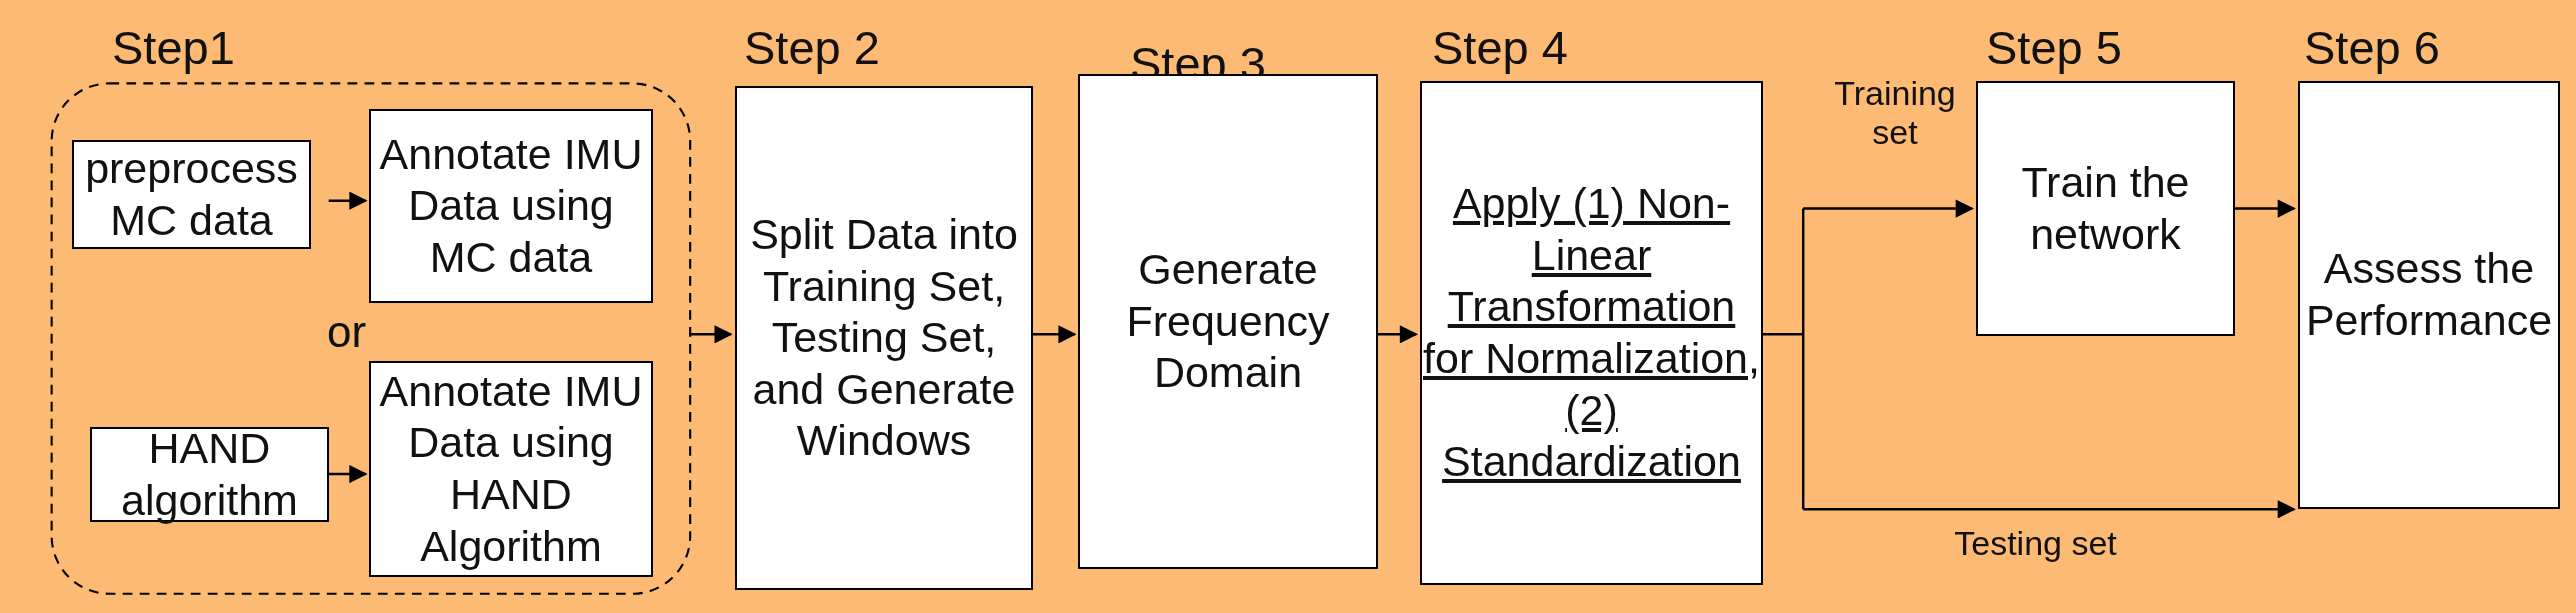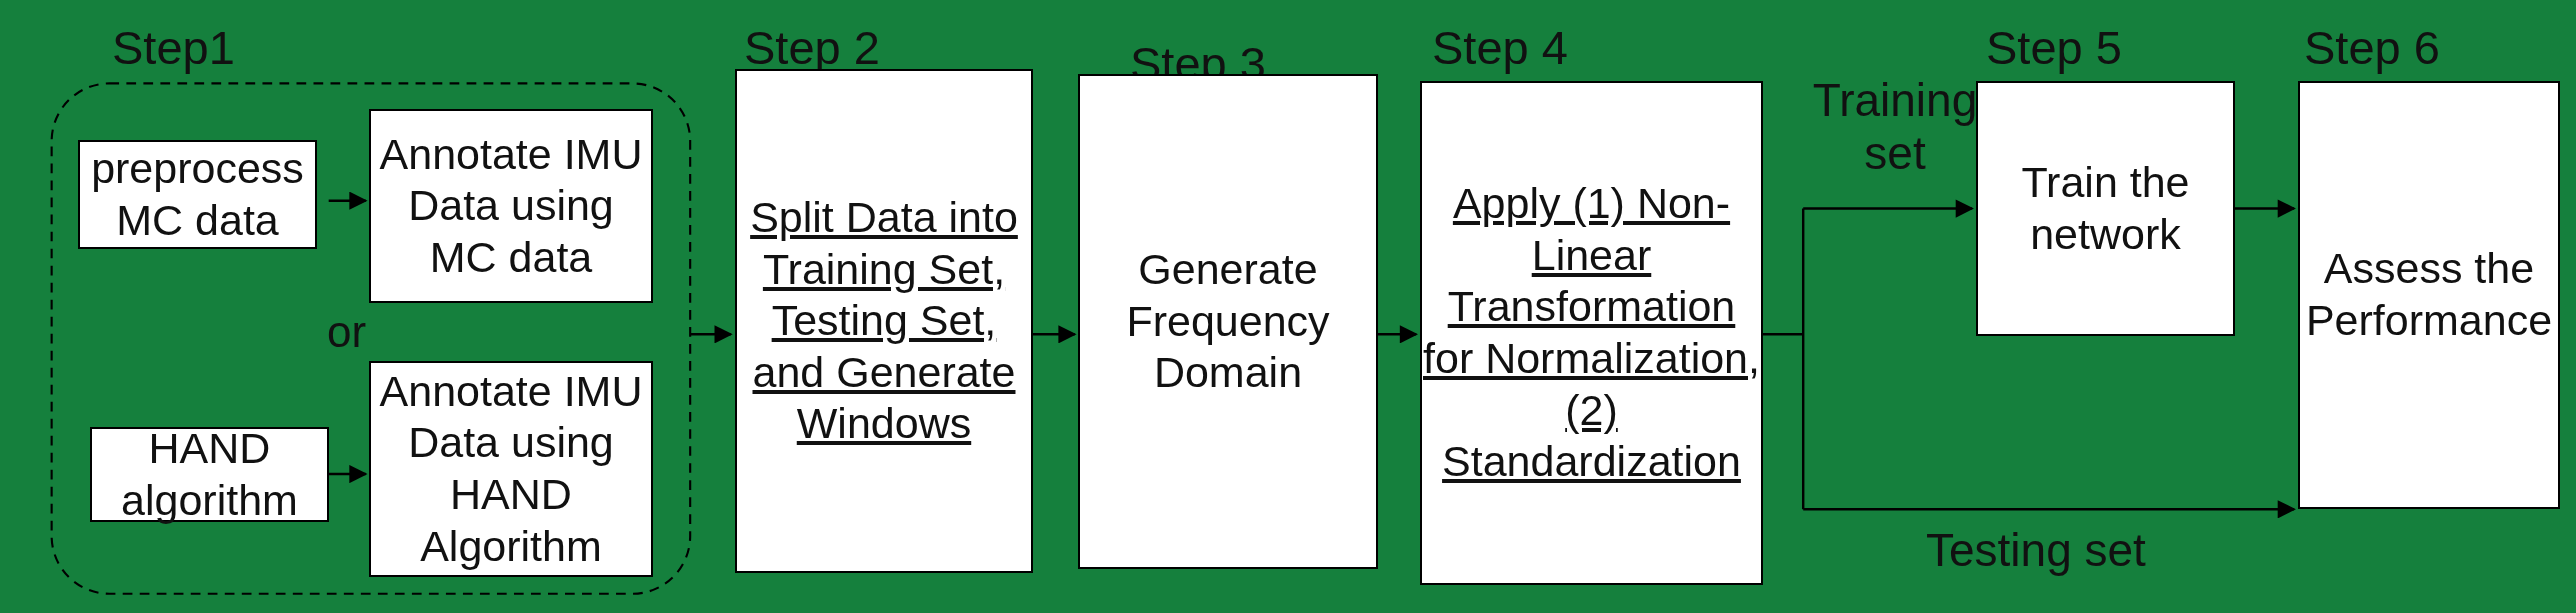"Step1" #canvas { background: #15803d -> #fdba74 }
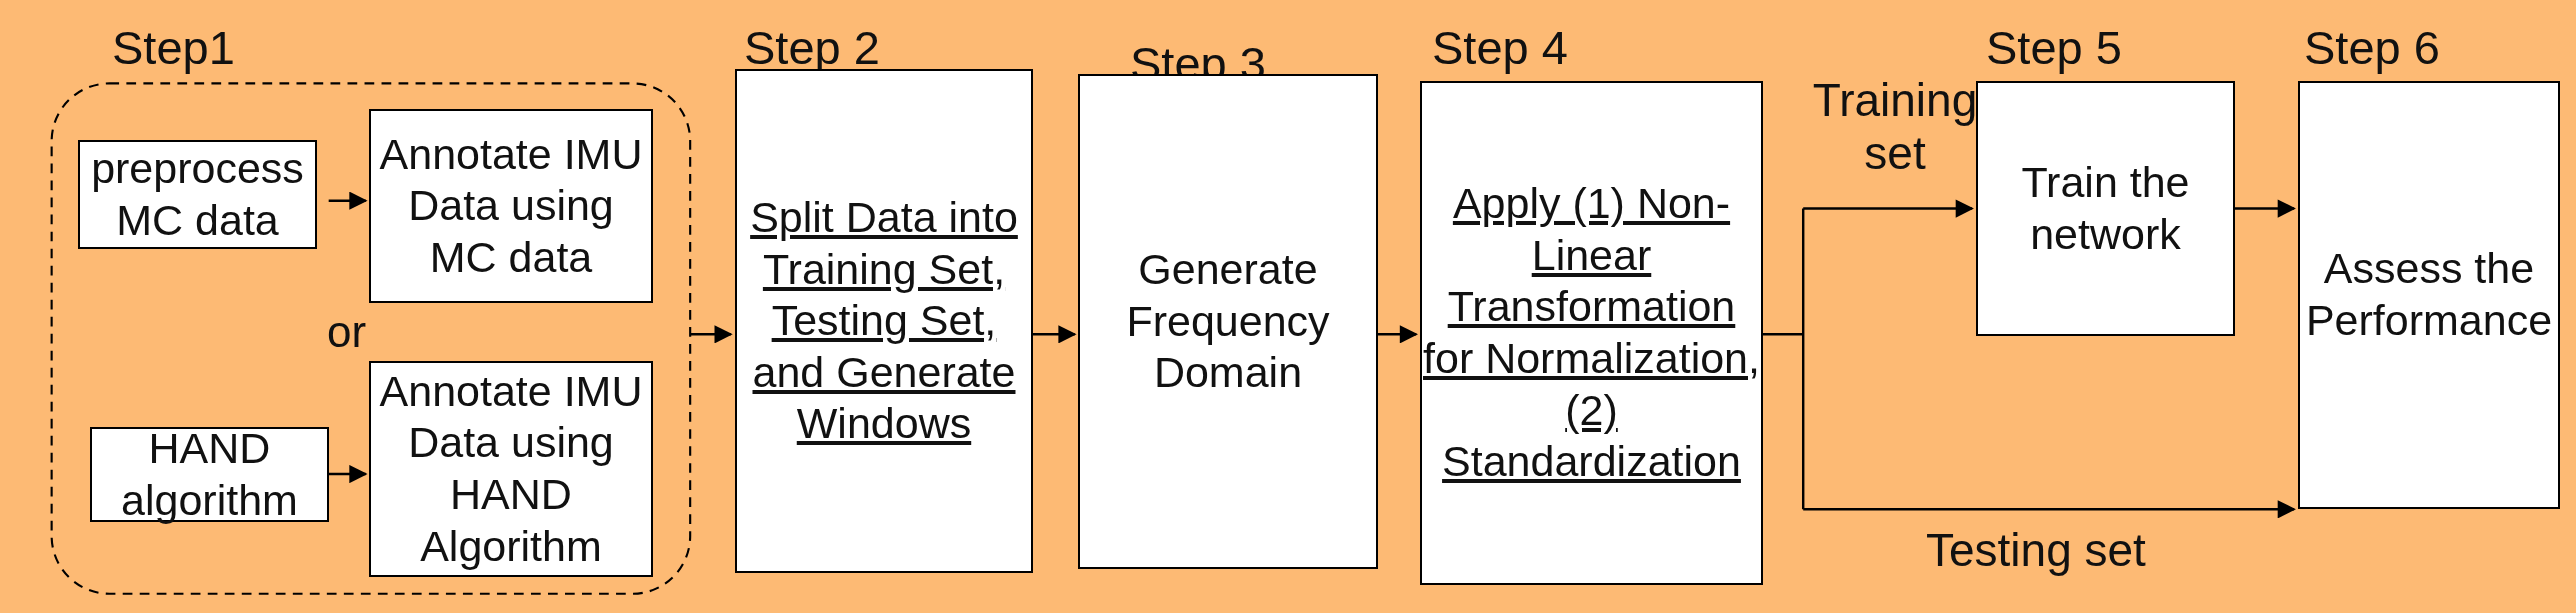"Training" .edge-label { font-size: 46px -> 34px }
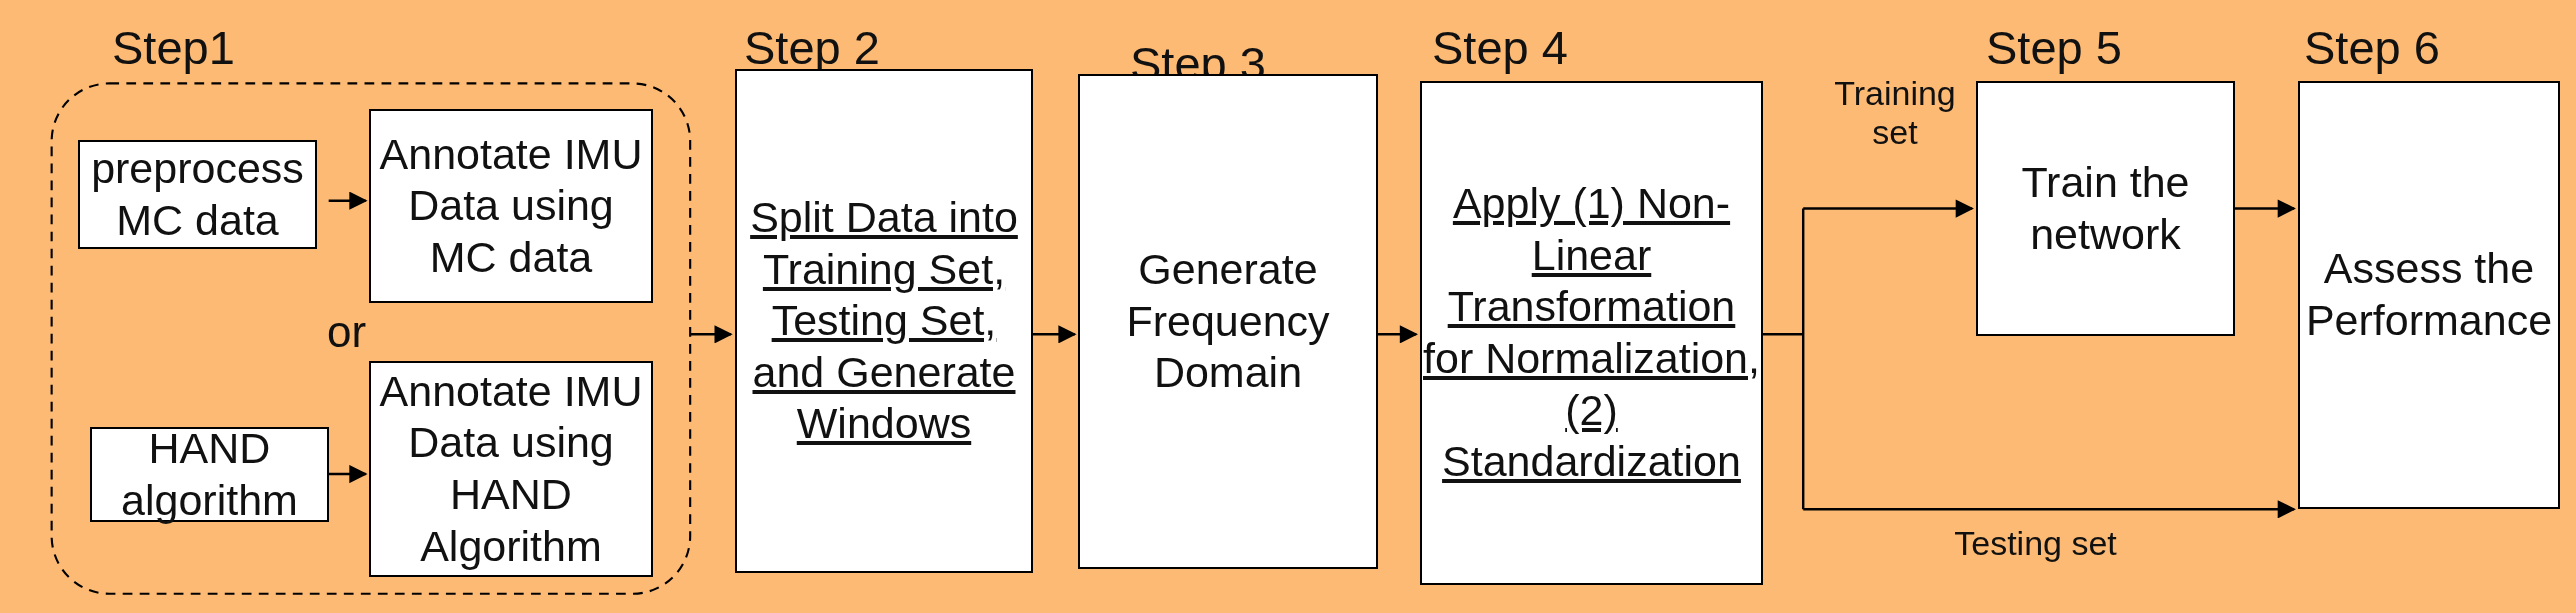"preprocess" div.node-box { left: 78px -> 72px }
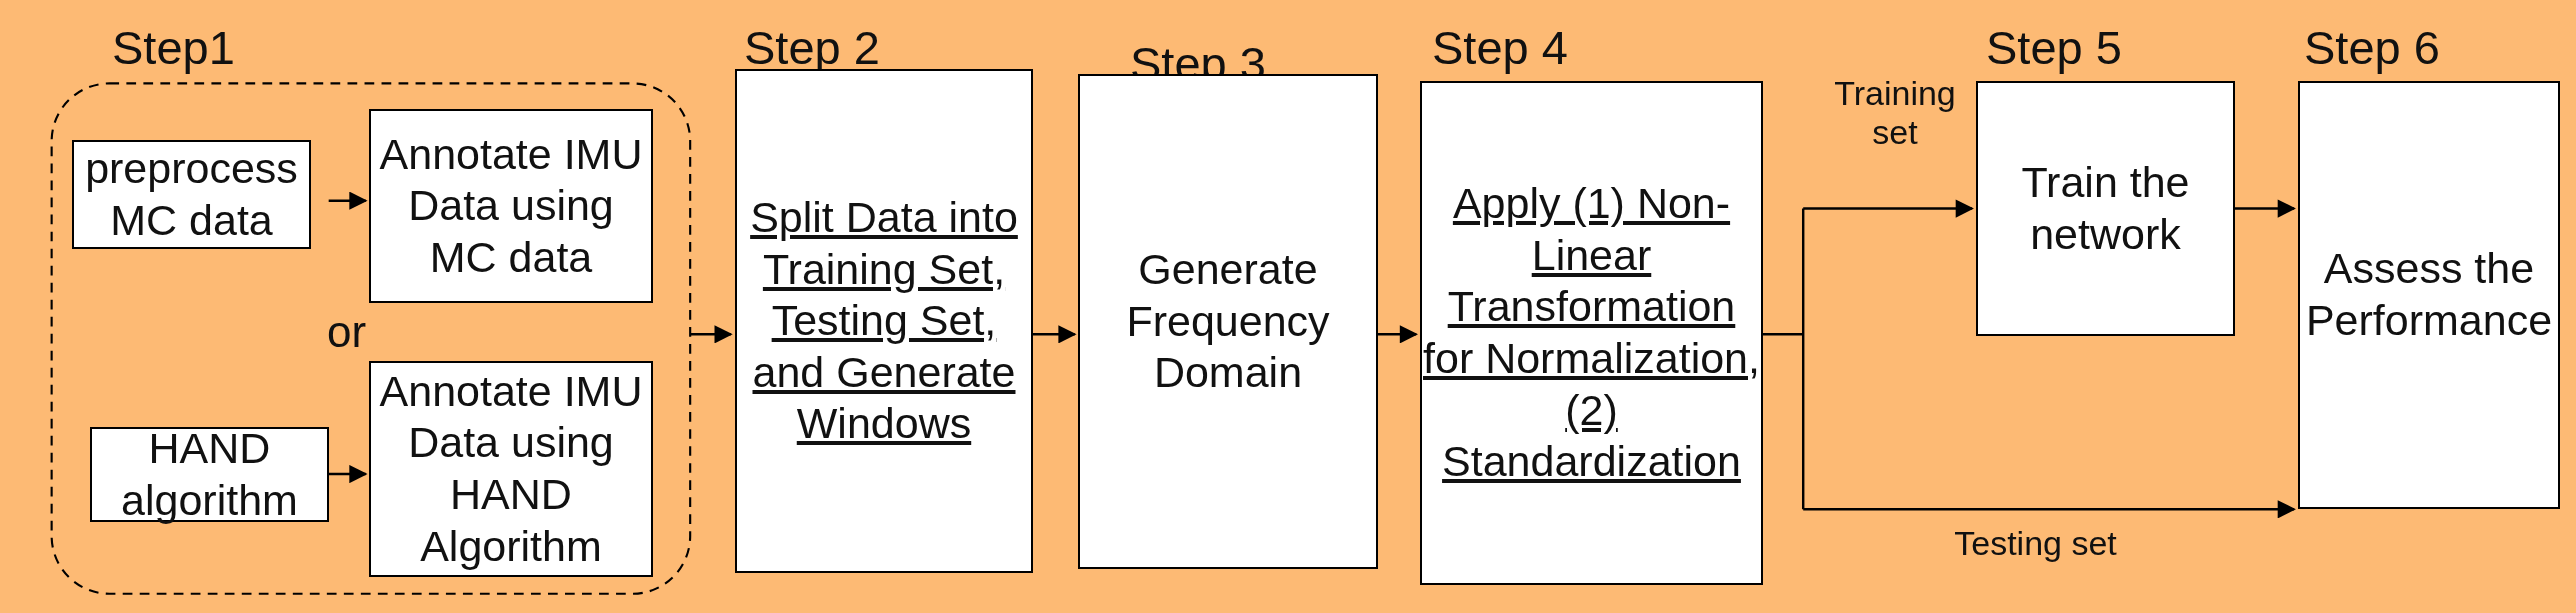"Split Data into" div.node-box { text-decoration: underline -> none; top: 69px -> 86px }
